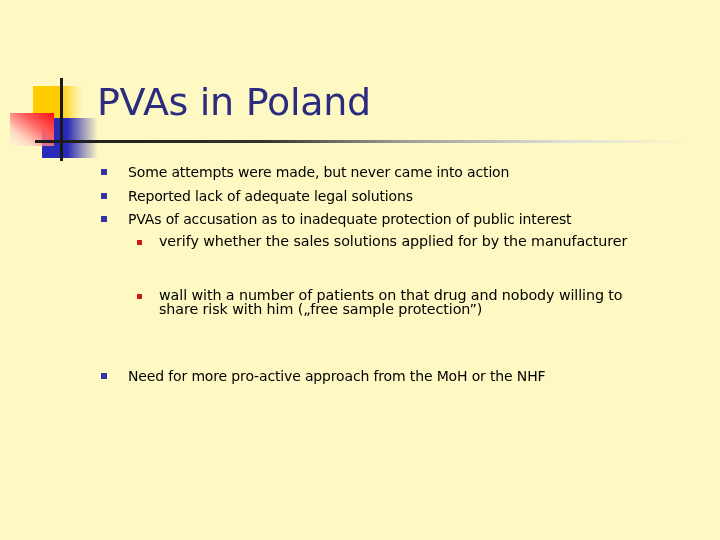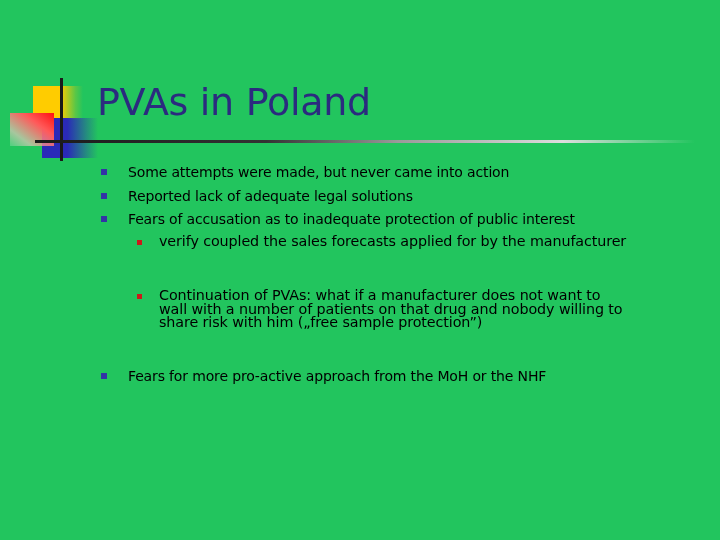"PVAs in Poland" .slide { background: #22c55e -> #fef9c3 }
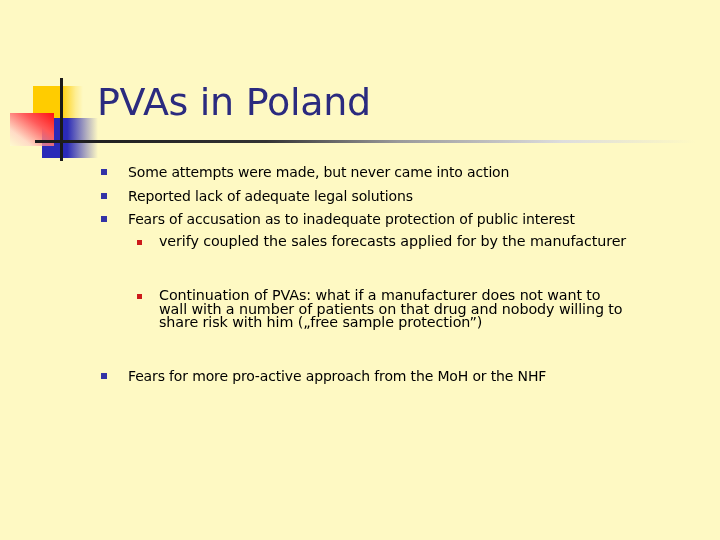"Fears of accusation as to" div.text { text: Fears -> PVAs }
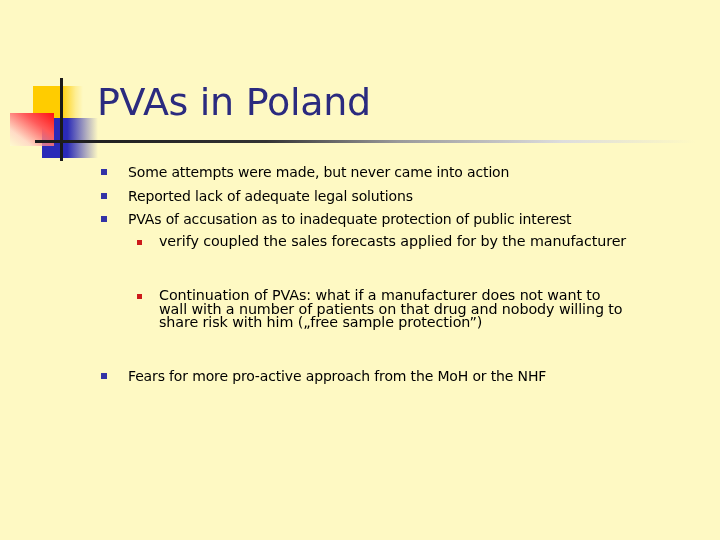"verify coupled the sales forecasts" span { text: coupled the sales forecasts -> whether the sales solutions }
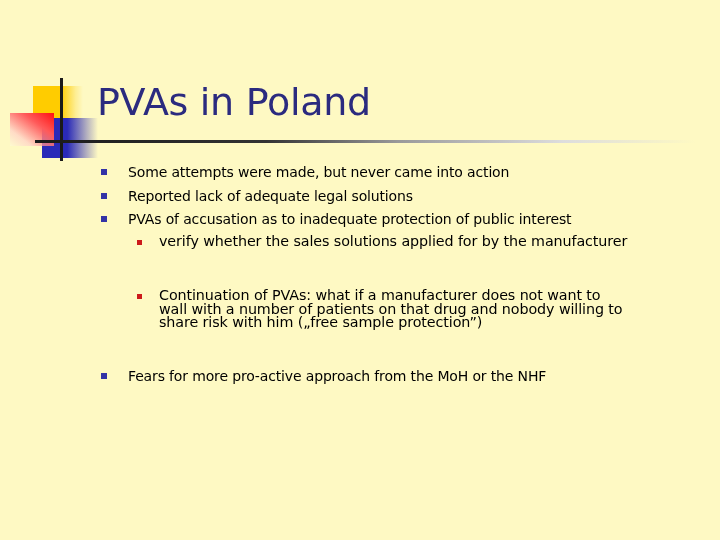"Continuation of PVAs: what if" span { html: <span>Continuation of PVAs: what if a manufacturer does not want to</span> -> none }
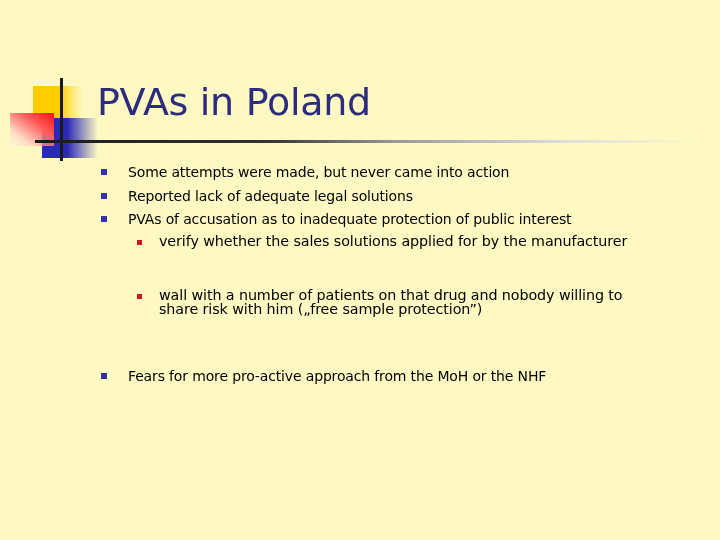"Fears for more pro-active approach" div.text { text: Fears -> Need }
